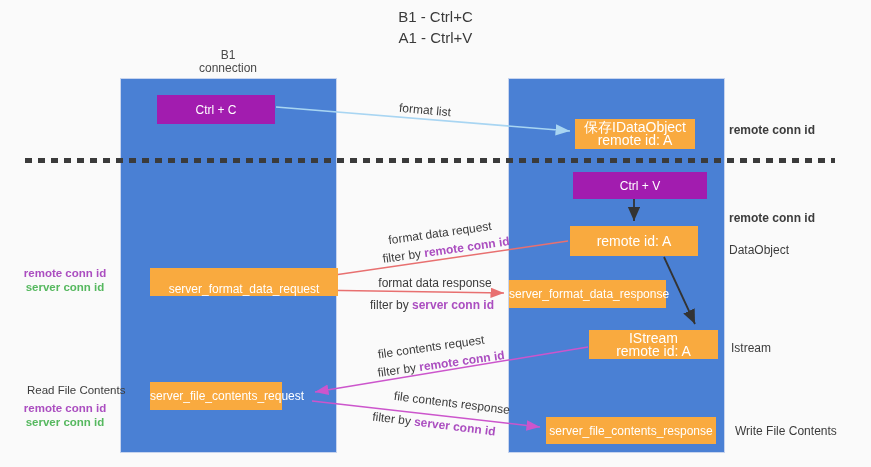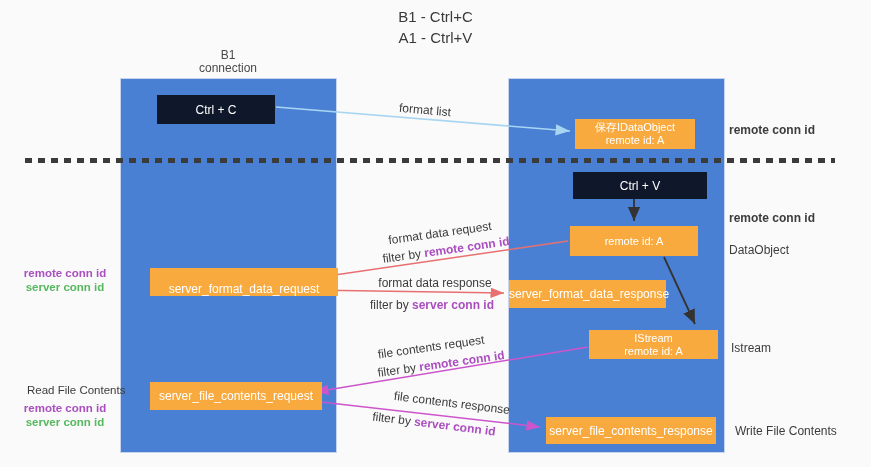"Ctrl + C" .node.green { background: #0f172a -> #a21caf }
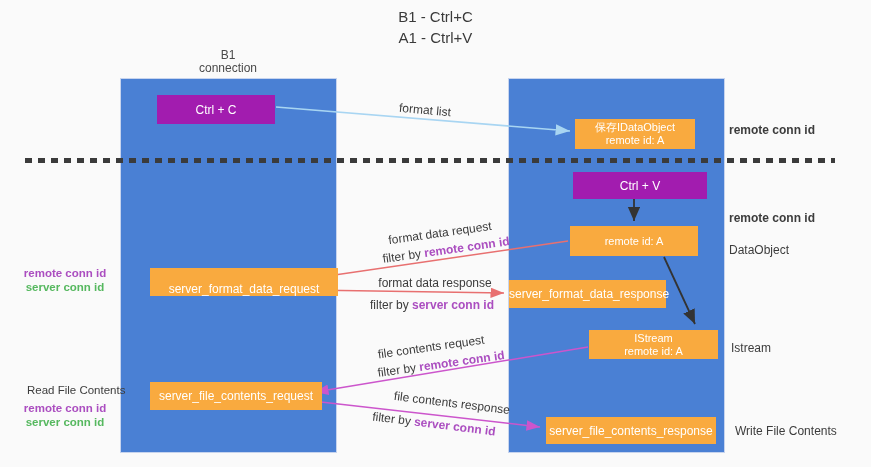"保存IDataObject" .node.two { font-size: 11px -> 14px }
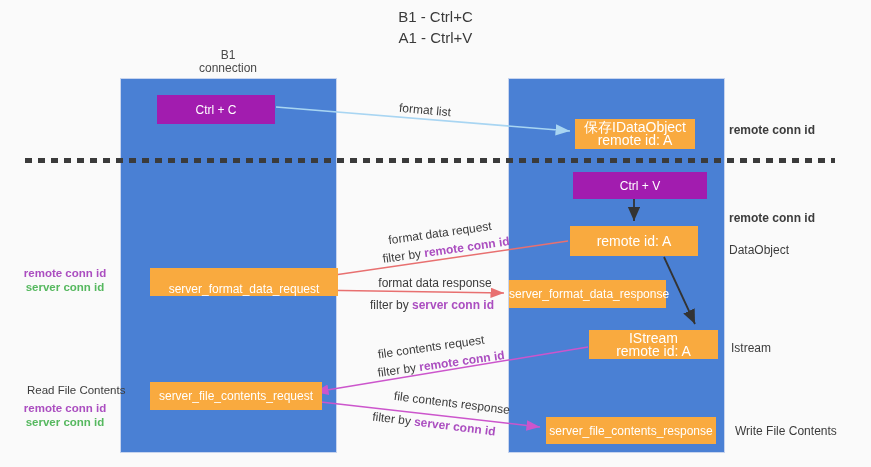"server_file_contents_request" div.node { width: 172px -> 132px }
